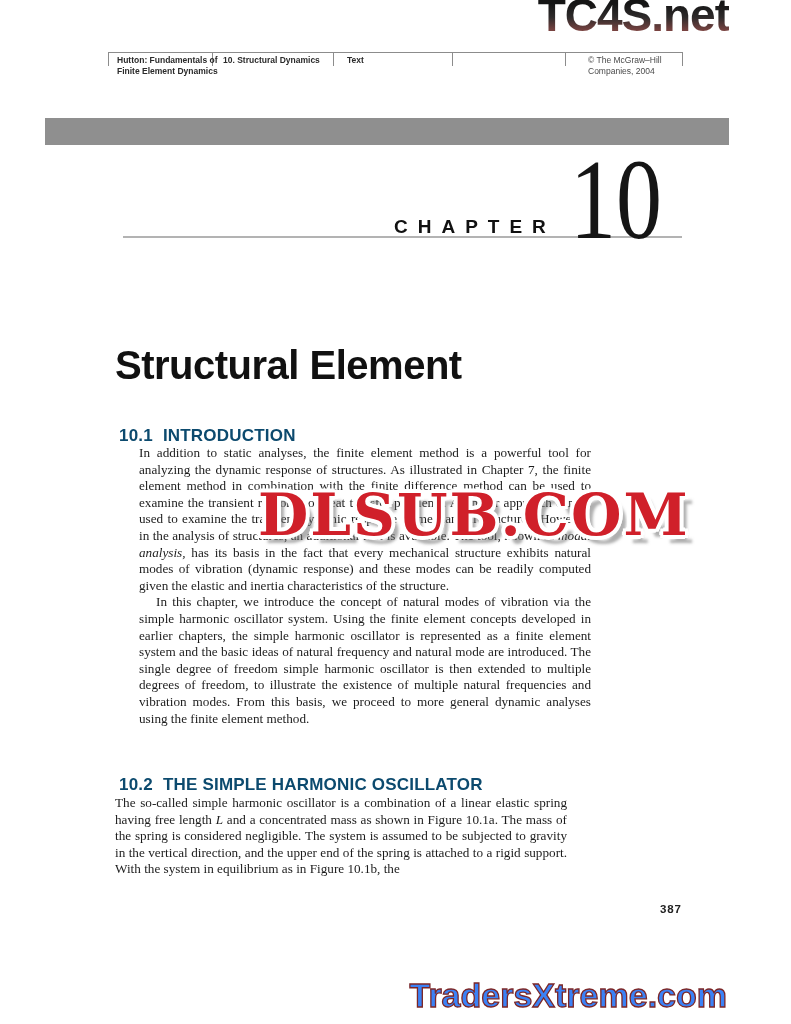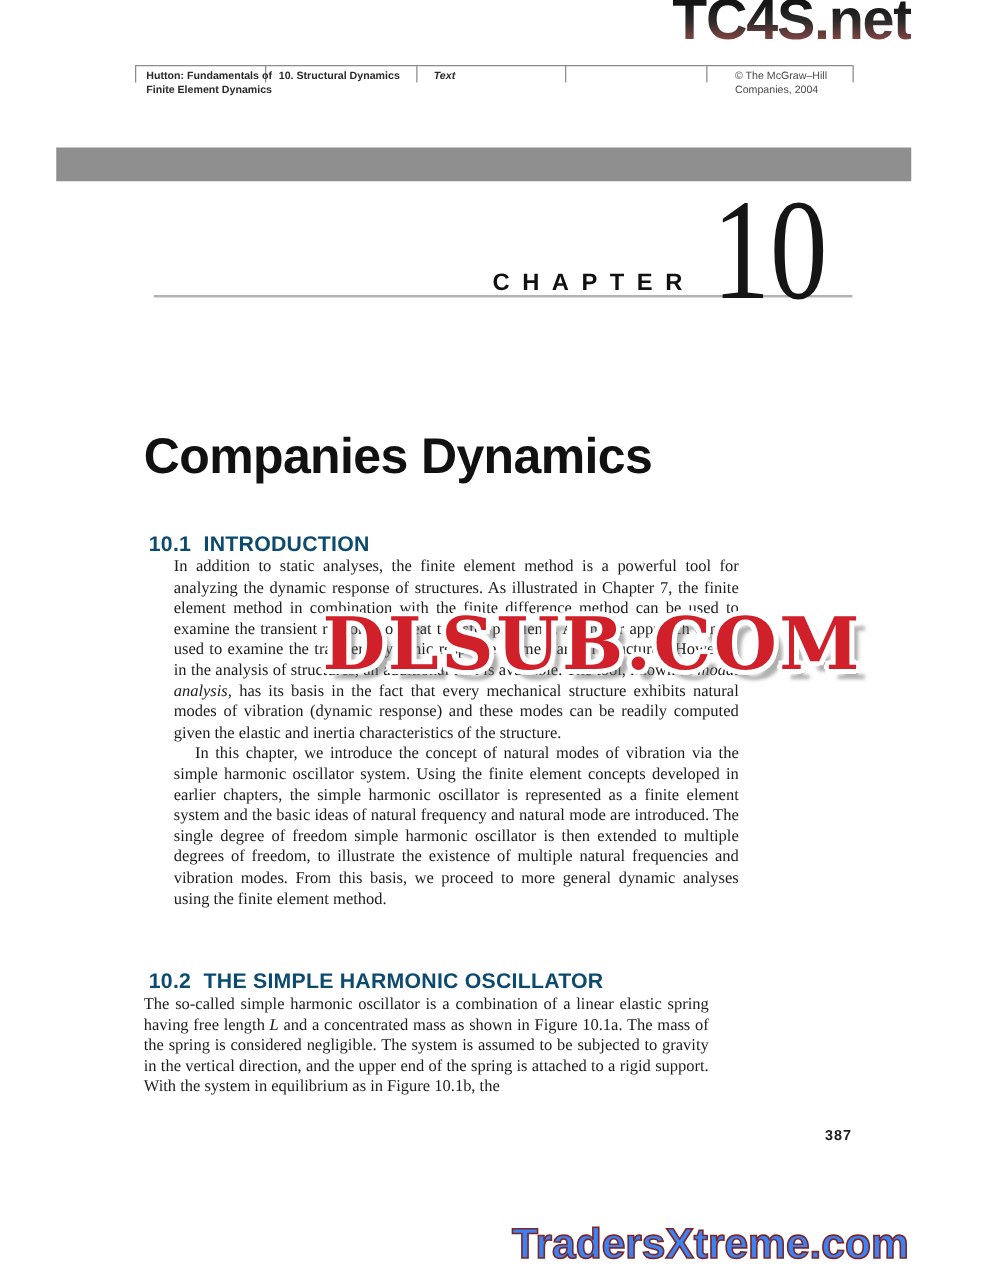"Text" .hcol.doct { font-style: italic -> none }
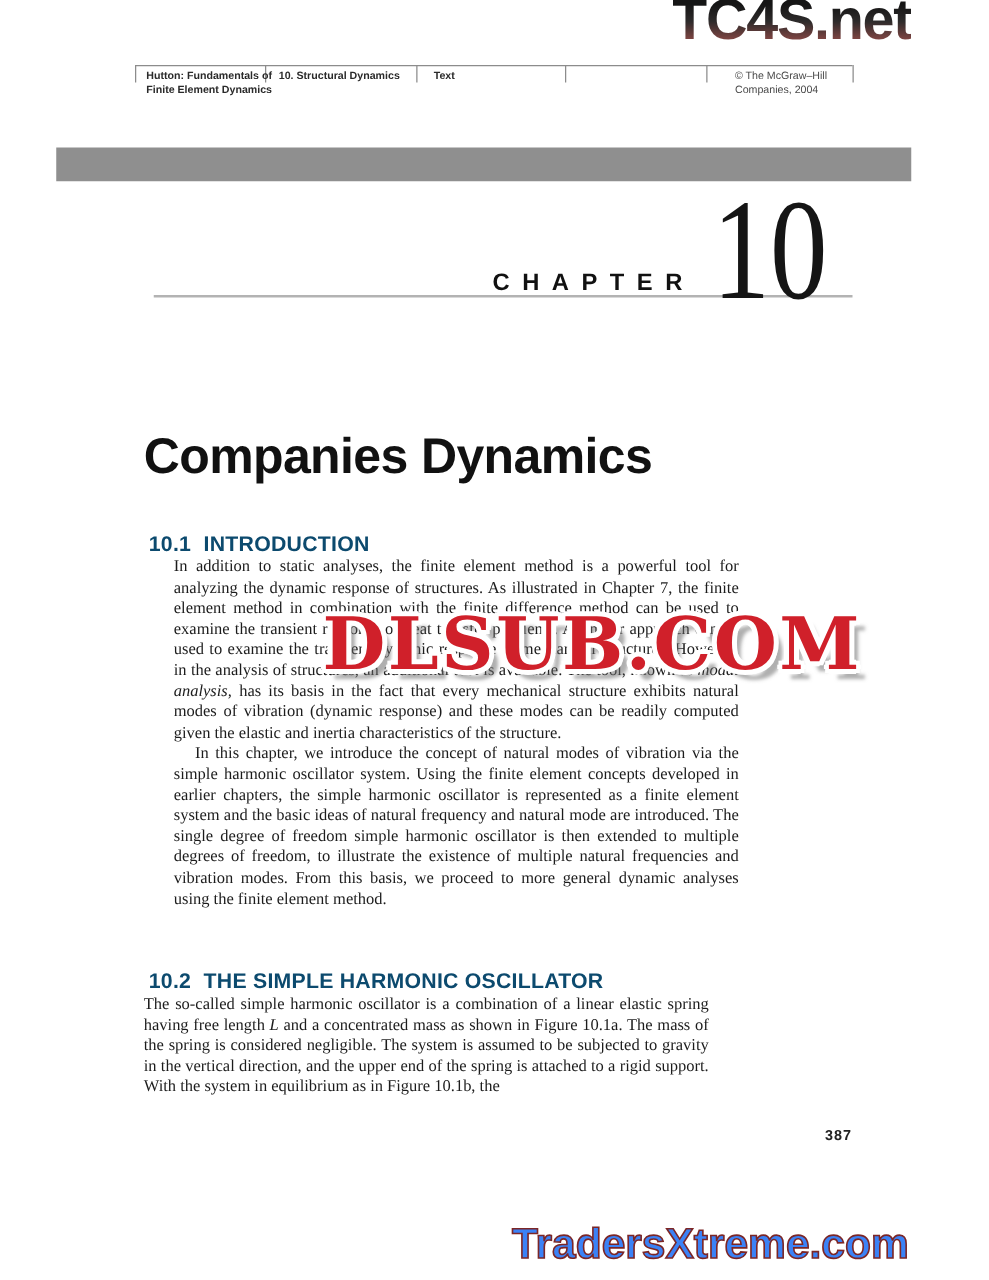"Companies Dynamics" h1.doc-title { text: Companies Dynamics -> Structural Element }
